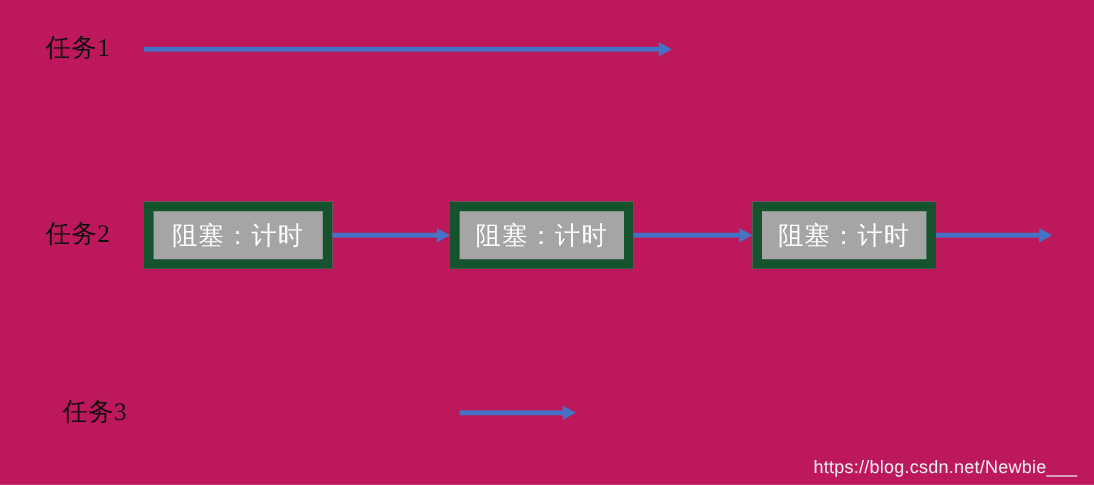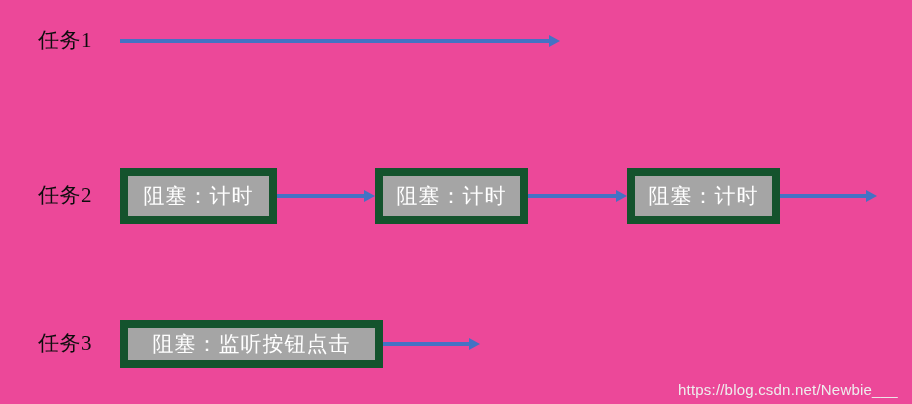"任务1" #canvas { background: #ec4899 -> #be185d }
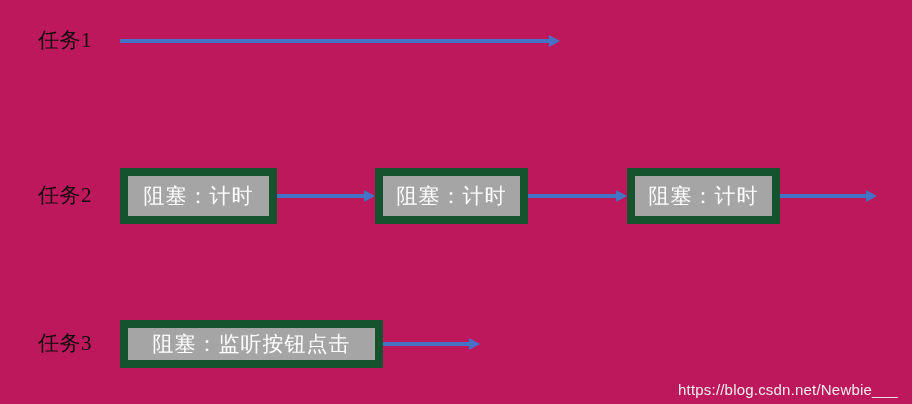"任务3" div.row-label { left: 38px -> 52px }
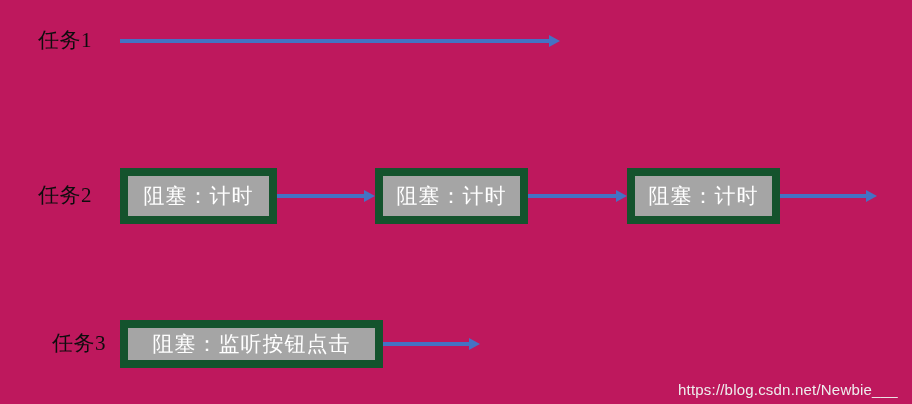"阻塞：监听按钮点击" div.block-box { html: <div> <span>阻塞：监听按钮点击</span> </div> -> none }
